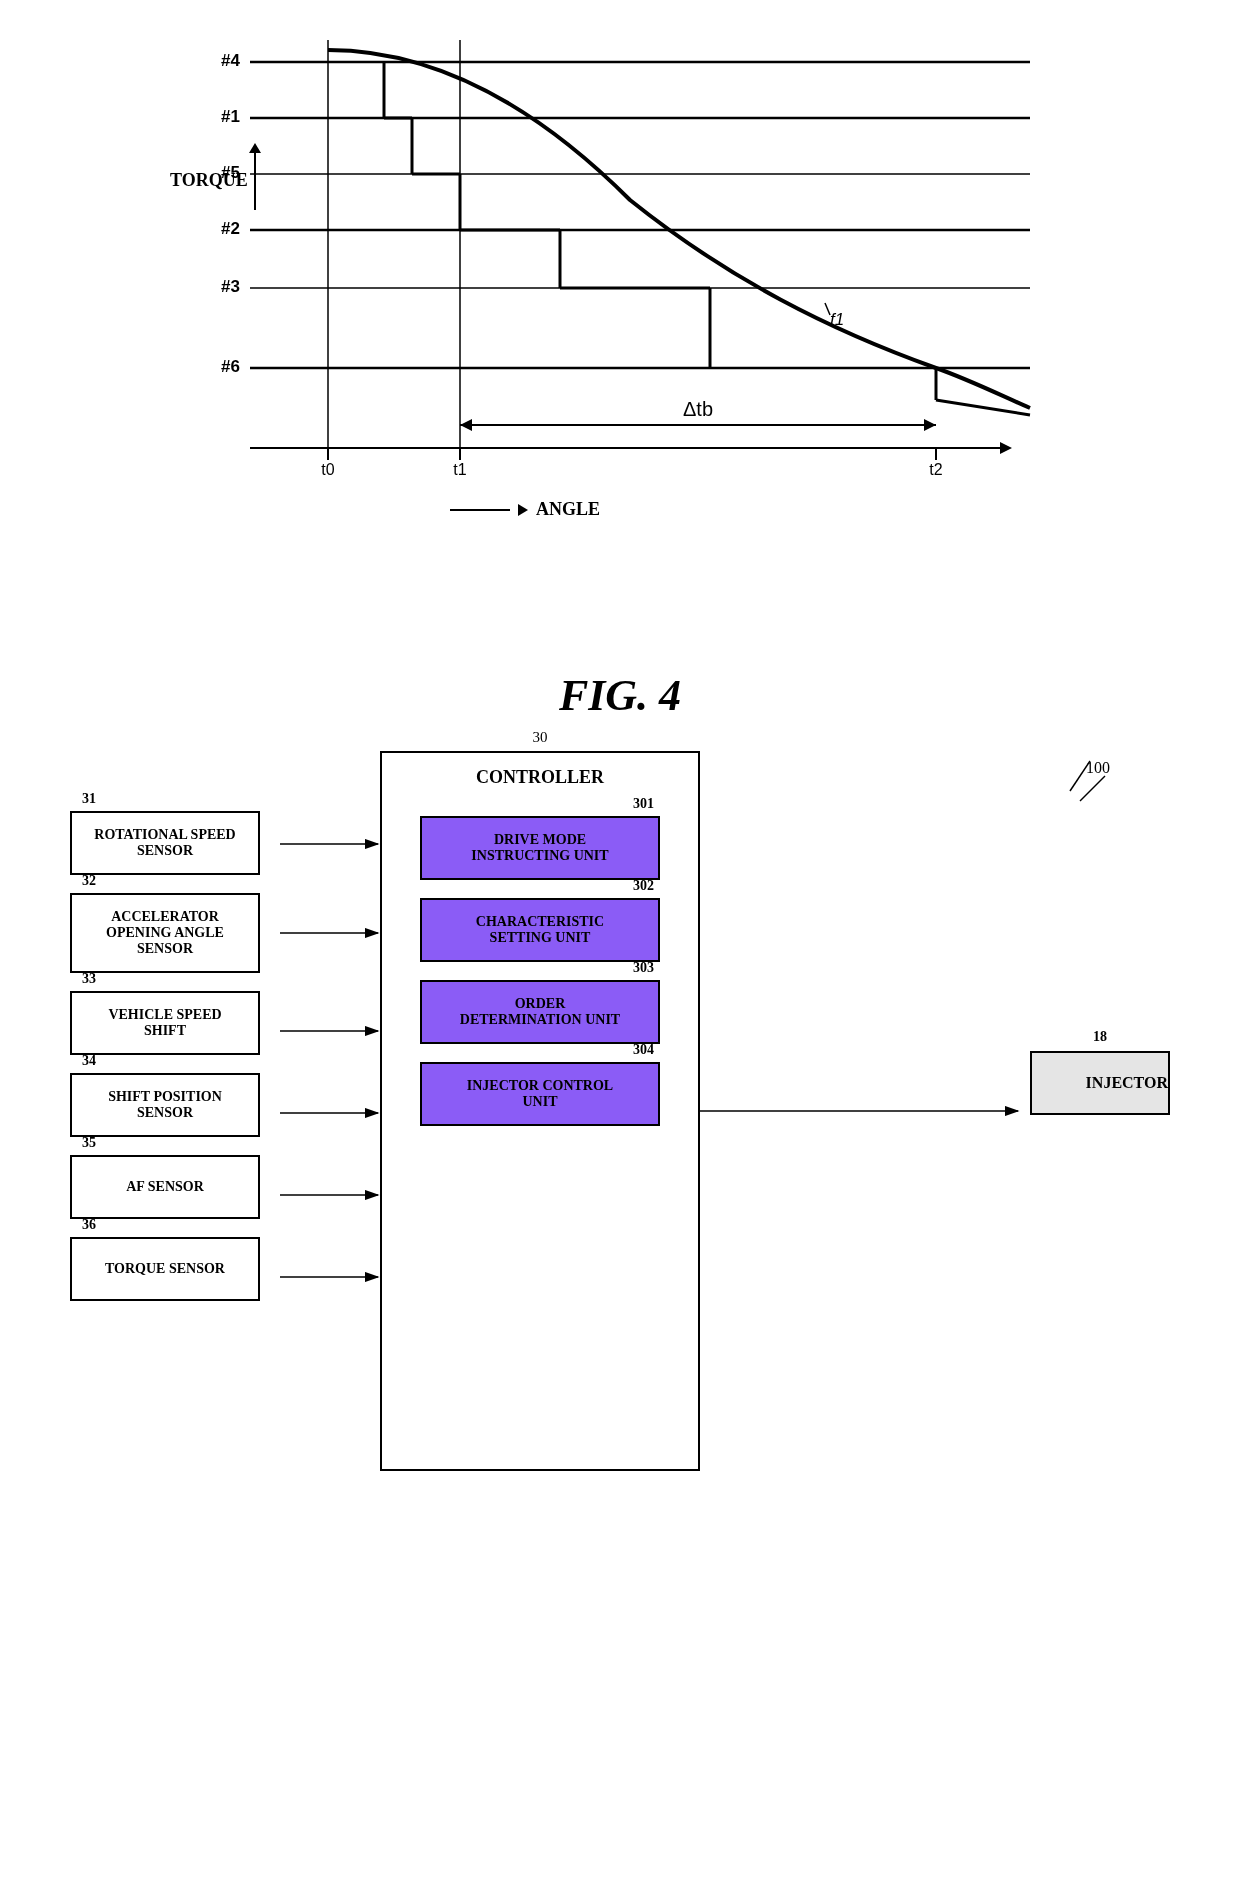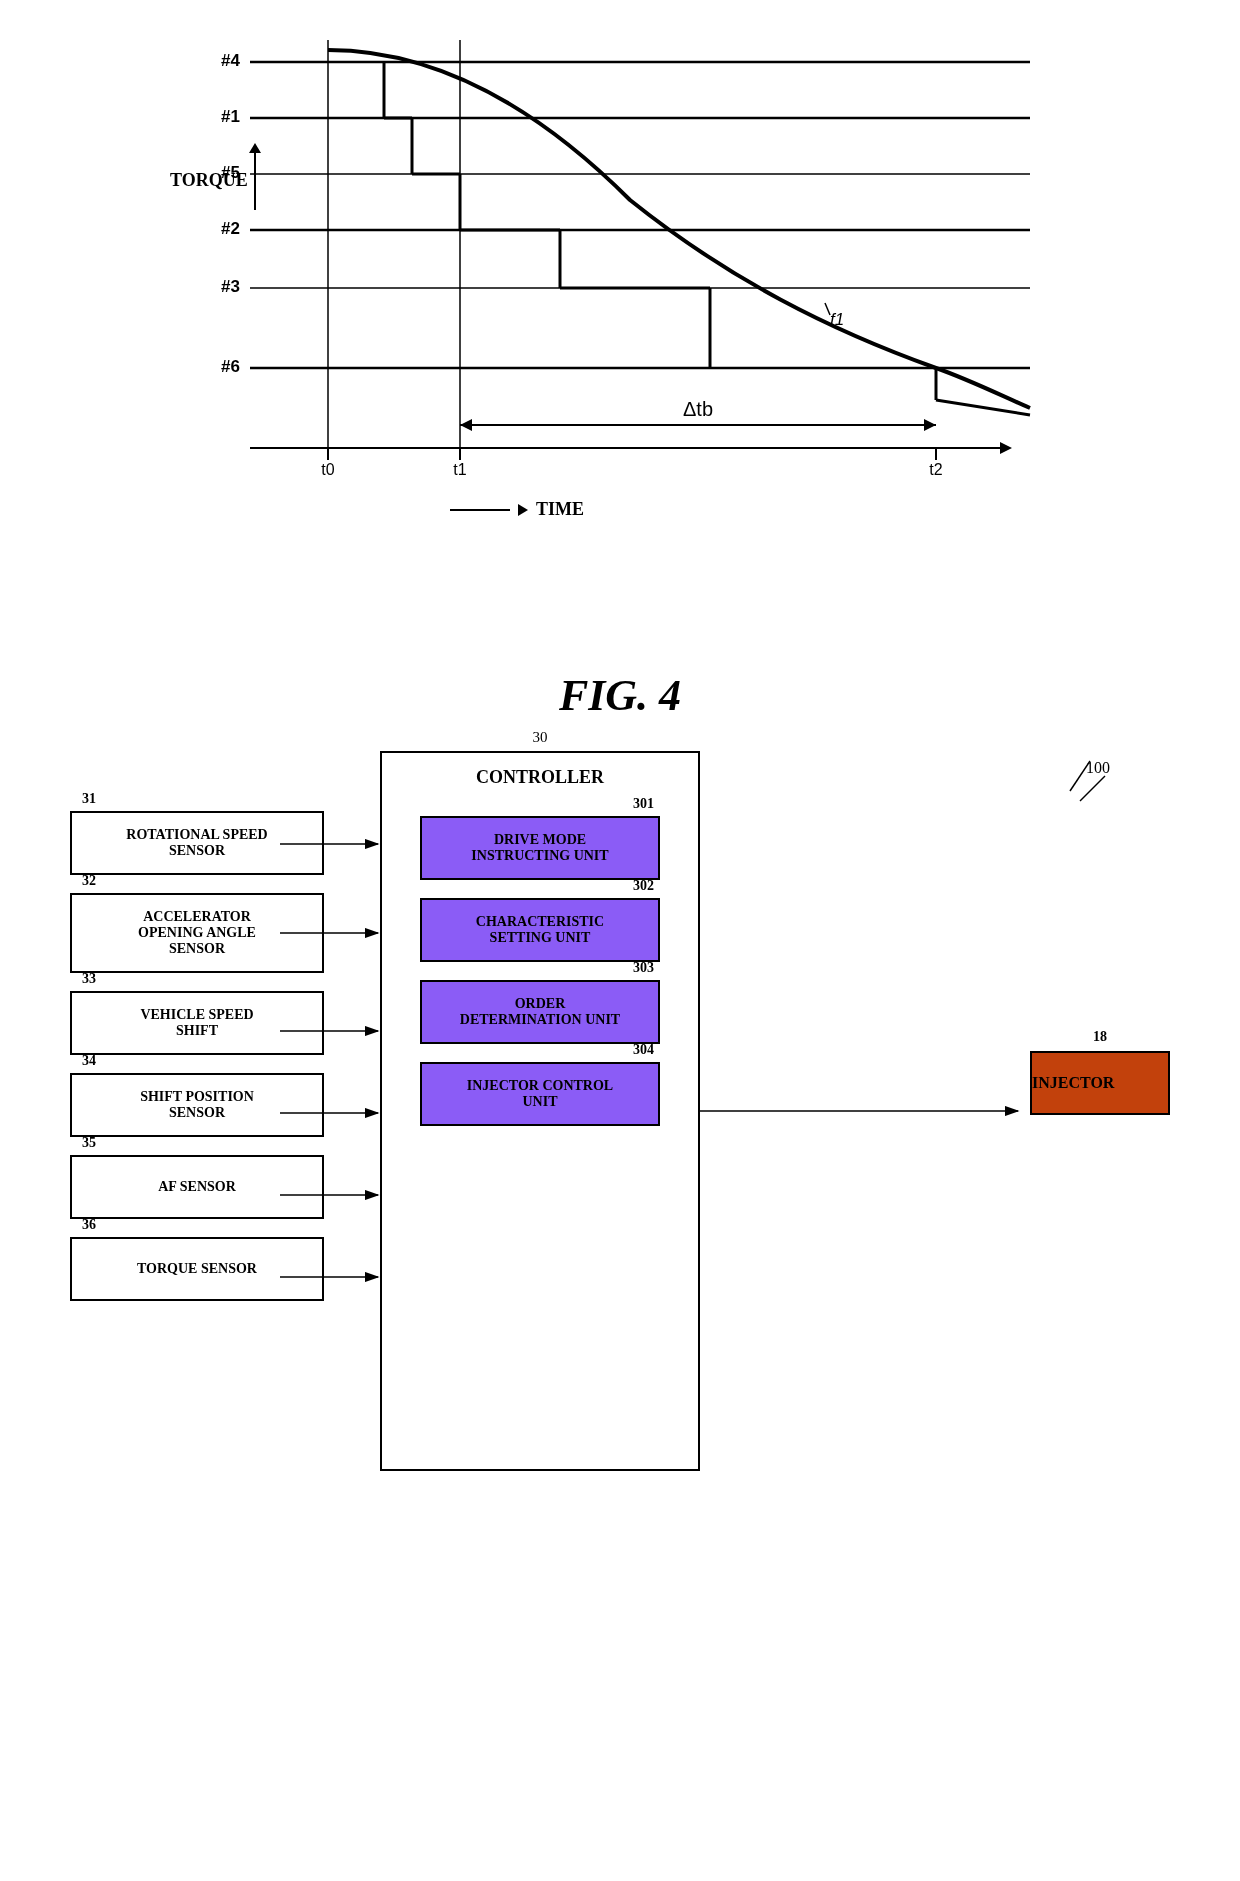"TIME" span { text: TIME -> ANGLE }
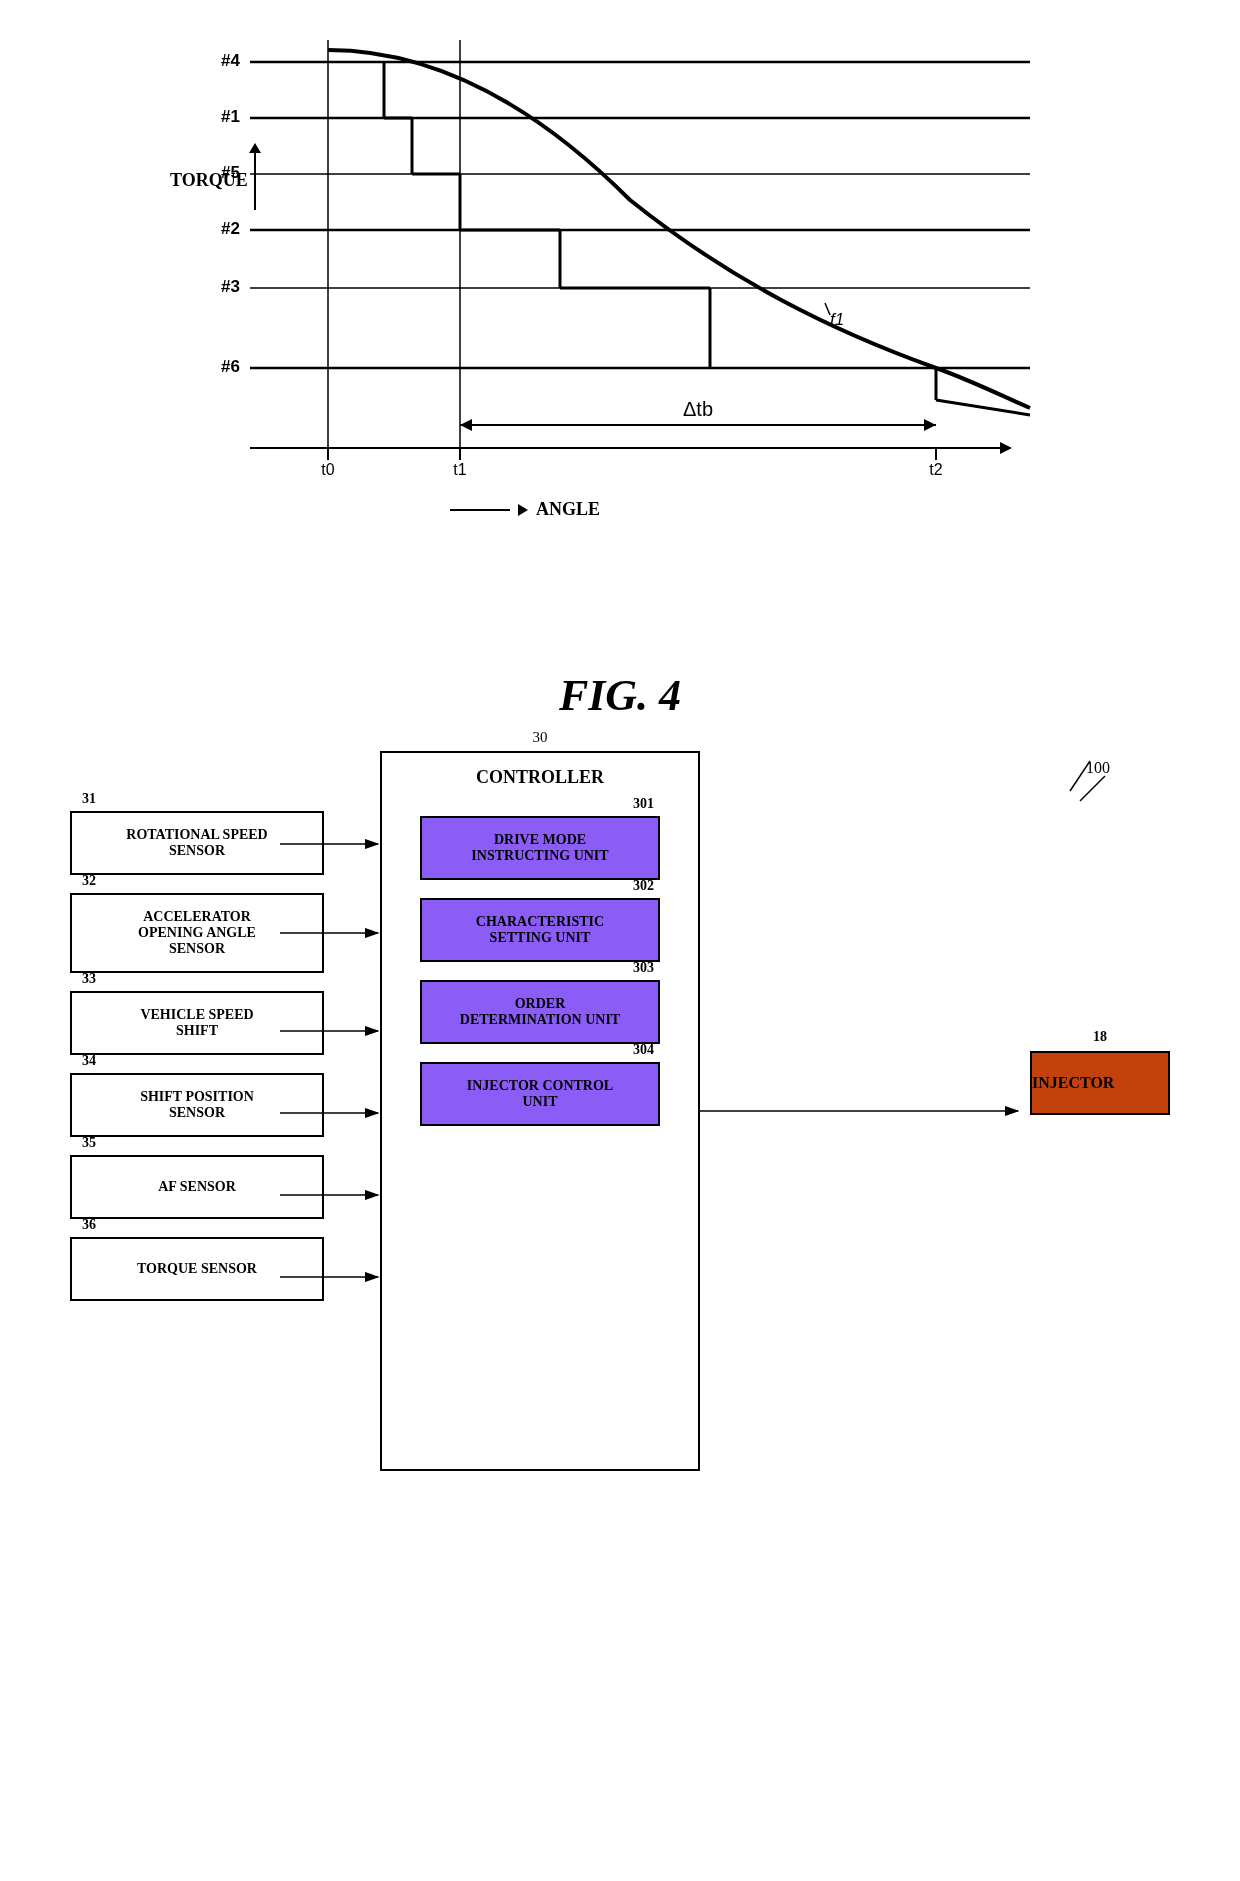"31" .sensor-box { width: 254px -> 190px }
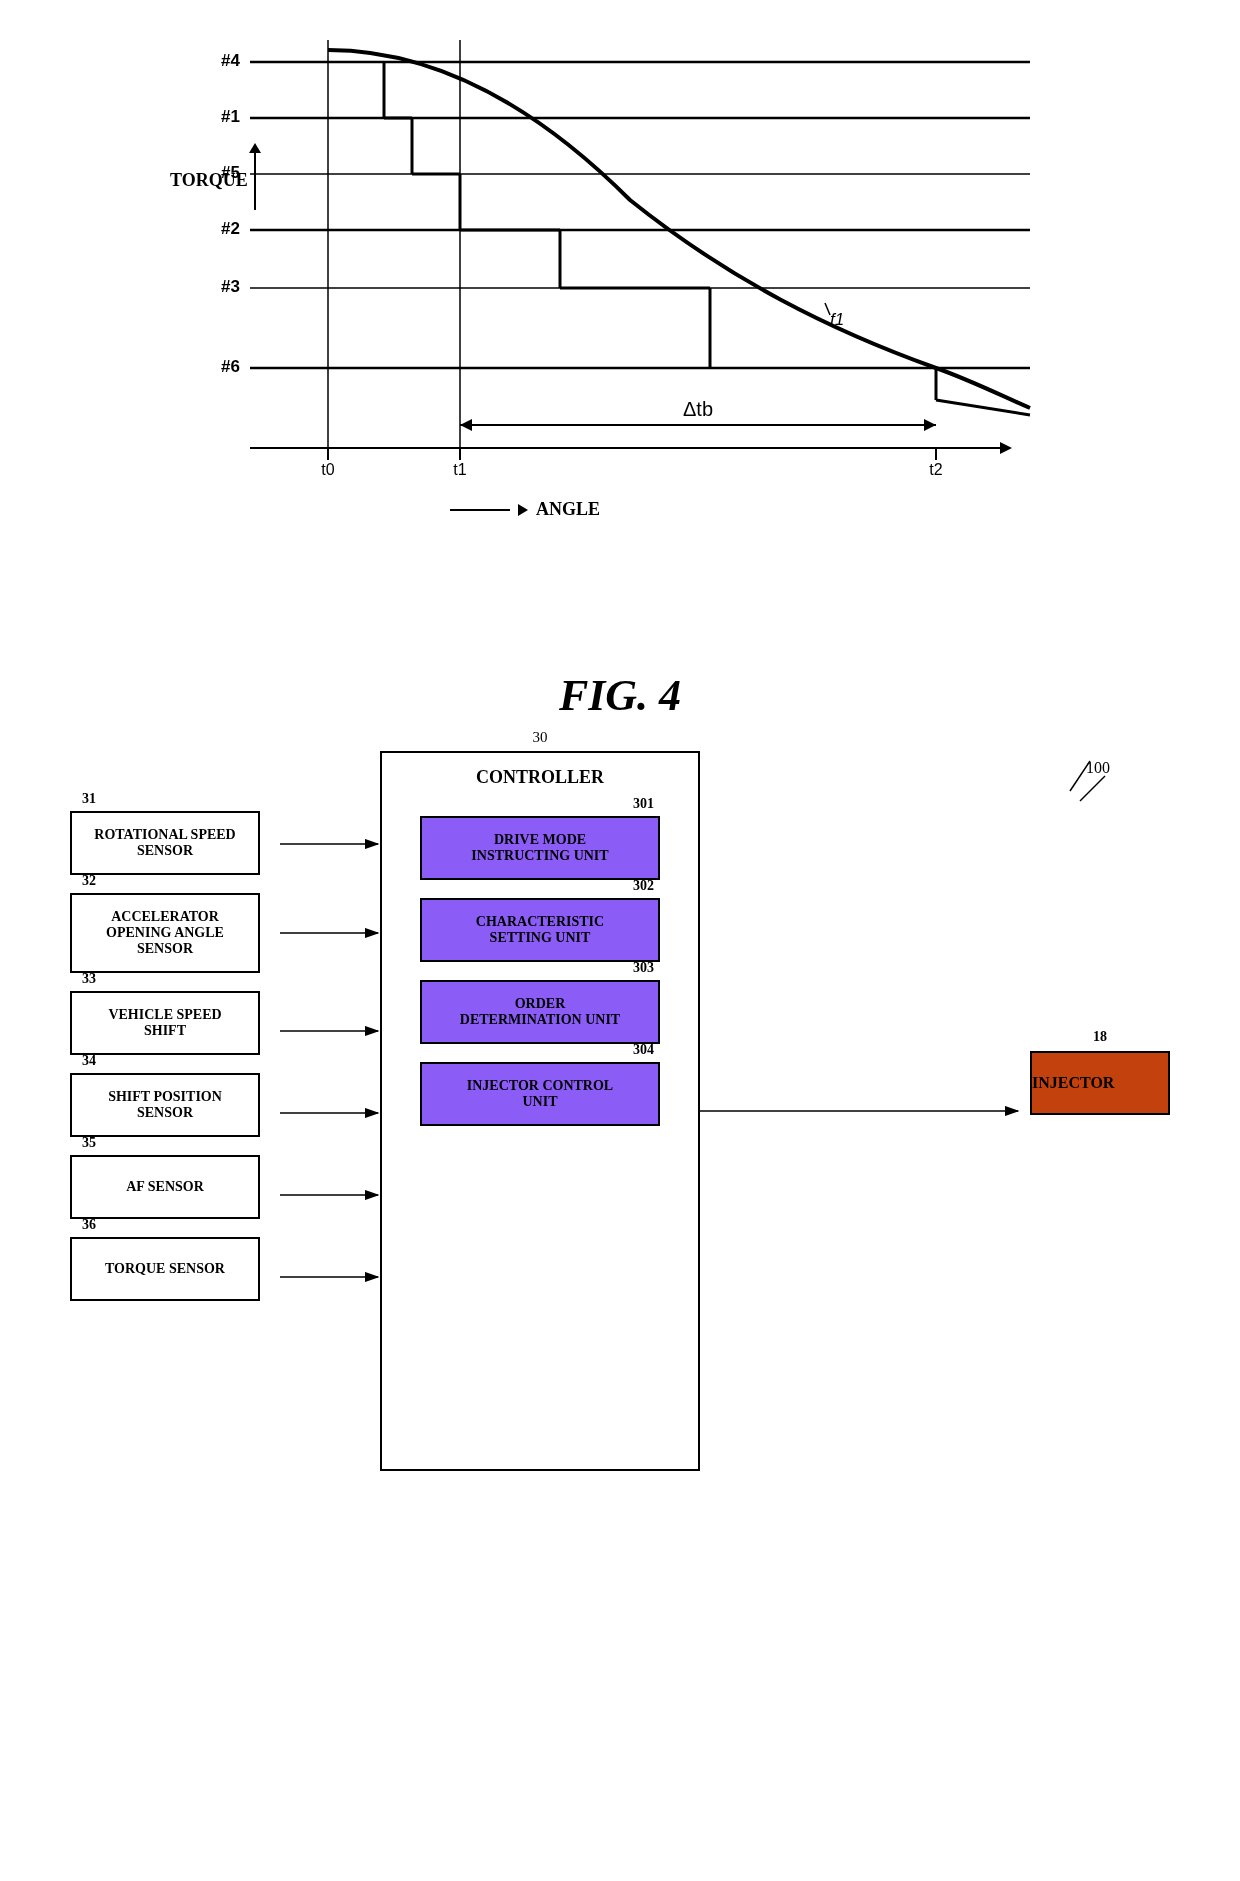"18" .injector-box { background: #c2410c -> #e5e5e5; justify-content: flex-start -> flex-end }
